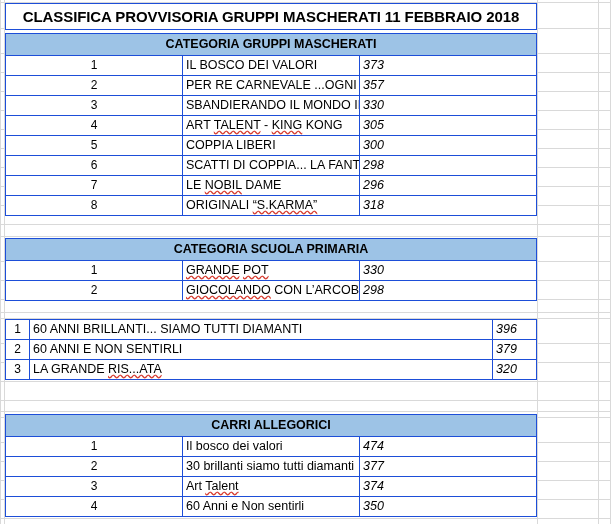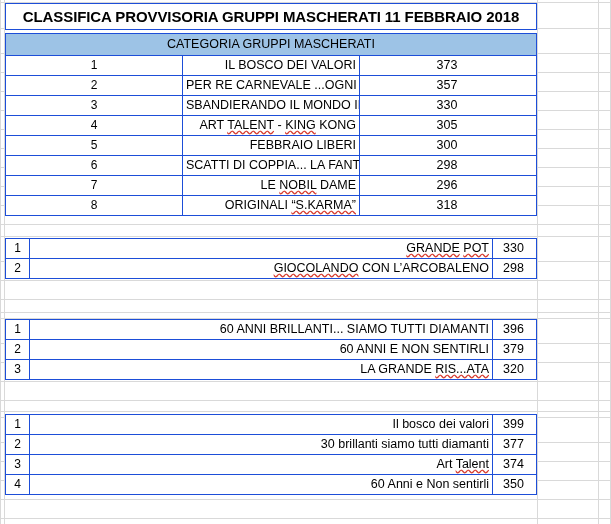"CATEGORIA GRUPPI MASCHERATI" .cat-cell { font-weight: normal -> bold }
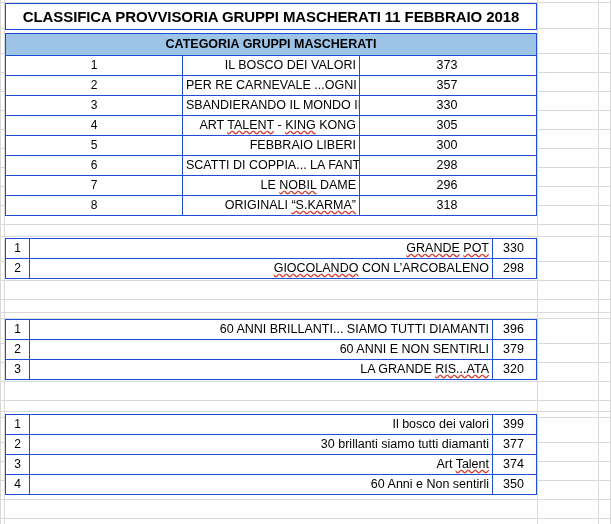"IL BOSCO DEI VALORI" .name-cell { text-align: right -> left }
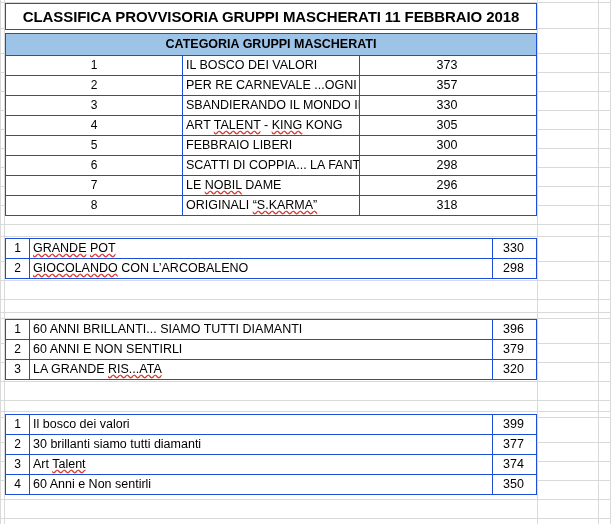"373" .score-cell { font-style: none -> italic; text-align: center -> left }
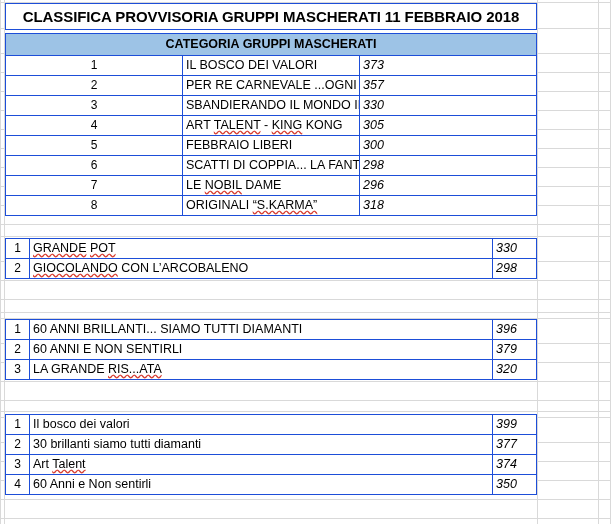"FEBBRAIO LIBERI" td.name-cell { text: FEBBRAIO -> COPPIA }
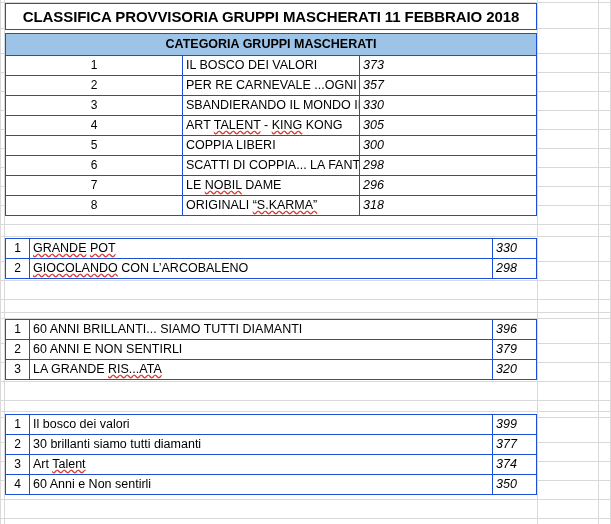"CATEGORIA SCUOLA PRIMARIA" tr { html: none -> <tr> <td>CATEGORIA SCUOLA PRIMARIA</td> </tr> }
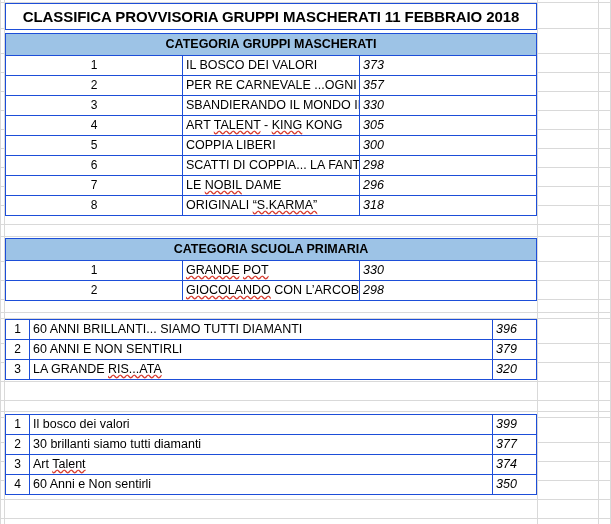"CARRI ALLEGORICI" tr { html: none -> <tr> <td>CARRI ALLEGORICI</td> </tr> }
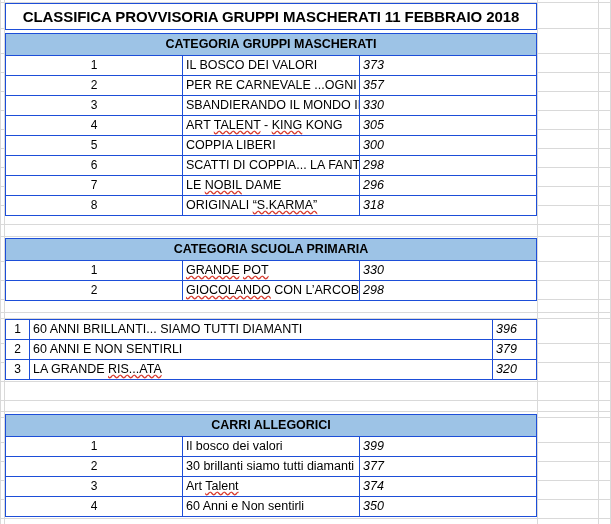"399" td.score-cell { text: 399 -> 474 }
